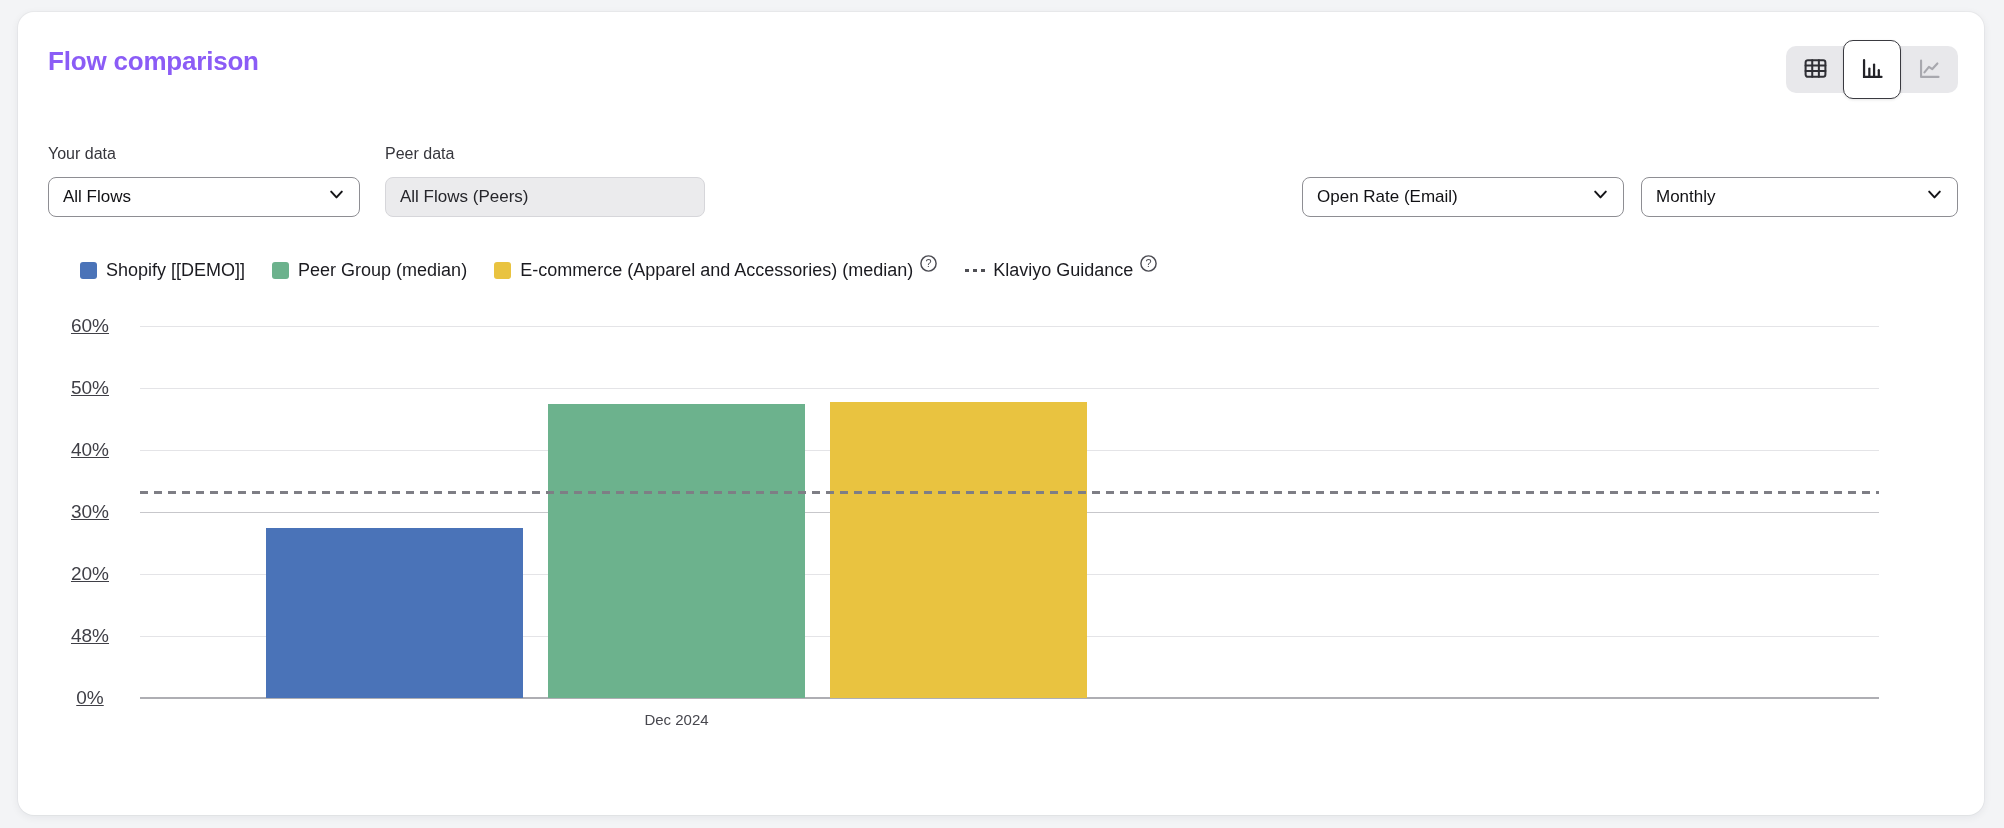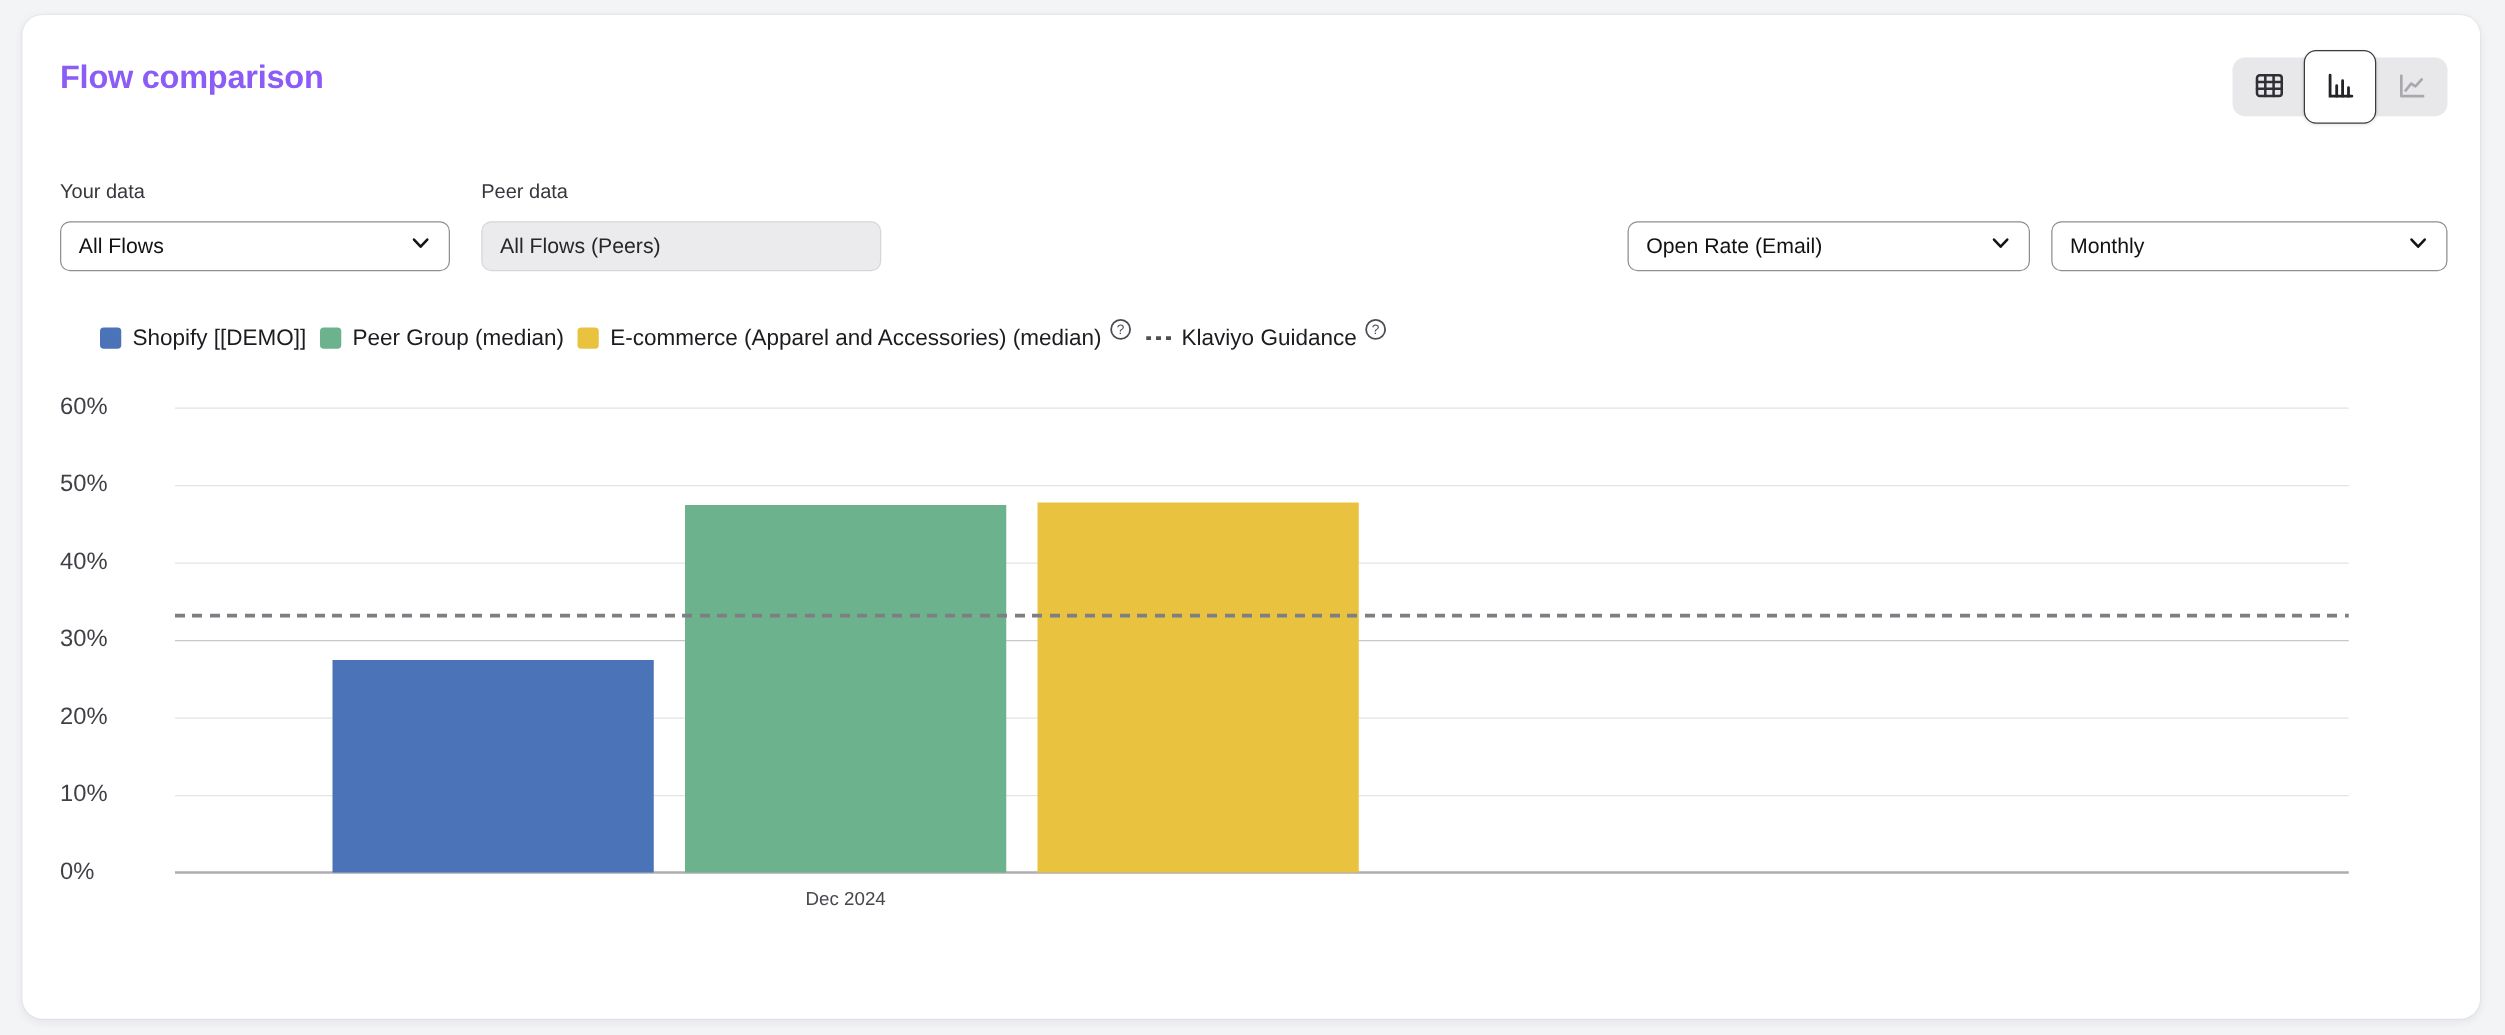"Shopify [[DEMO]]" .legend { gap: 11px -> 27px }
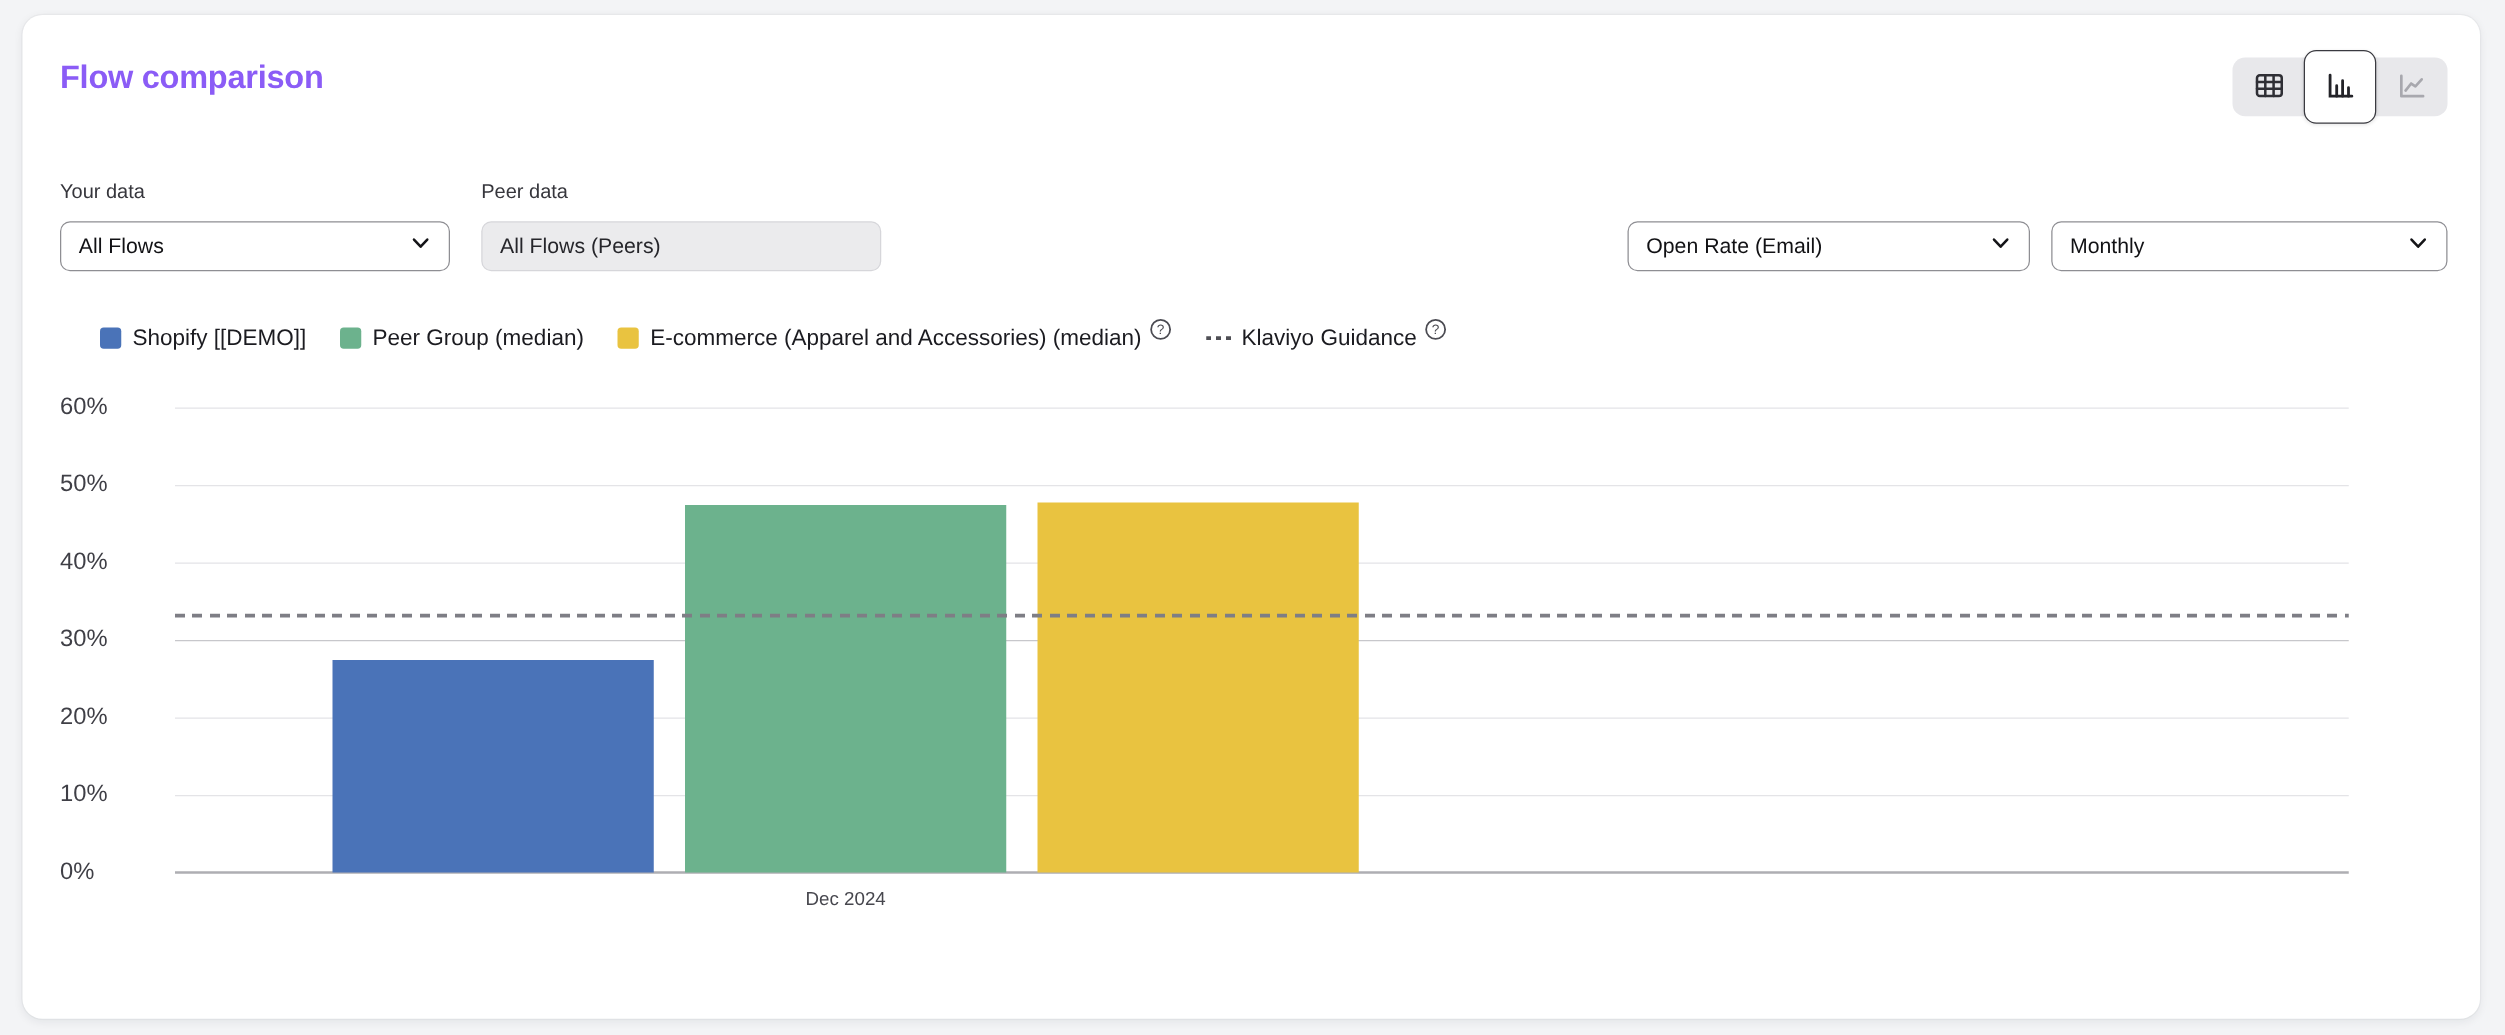"60%" .tick-label { text-align: left -> center; text-decoration: none -> underline }
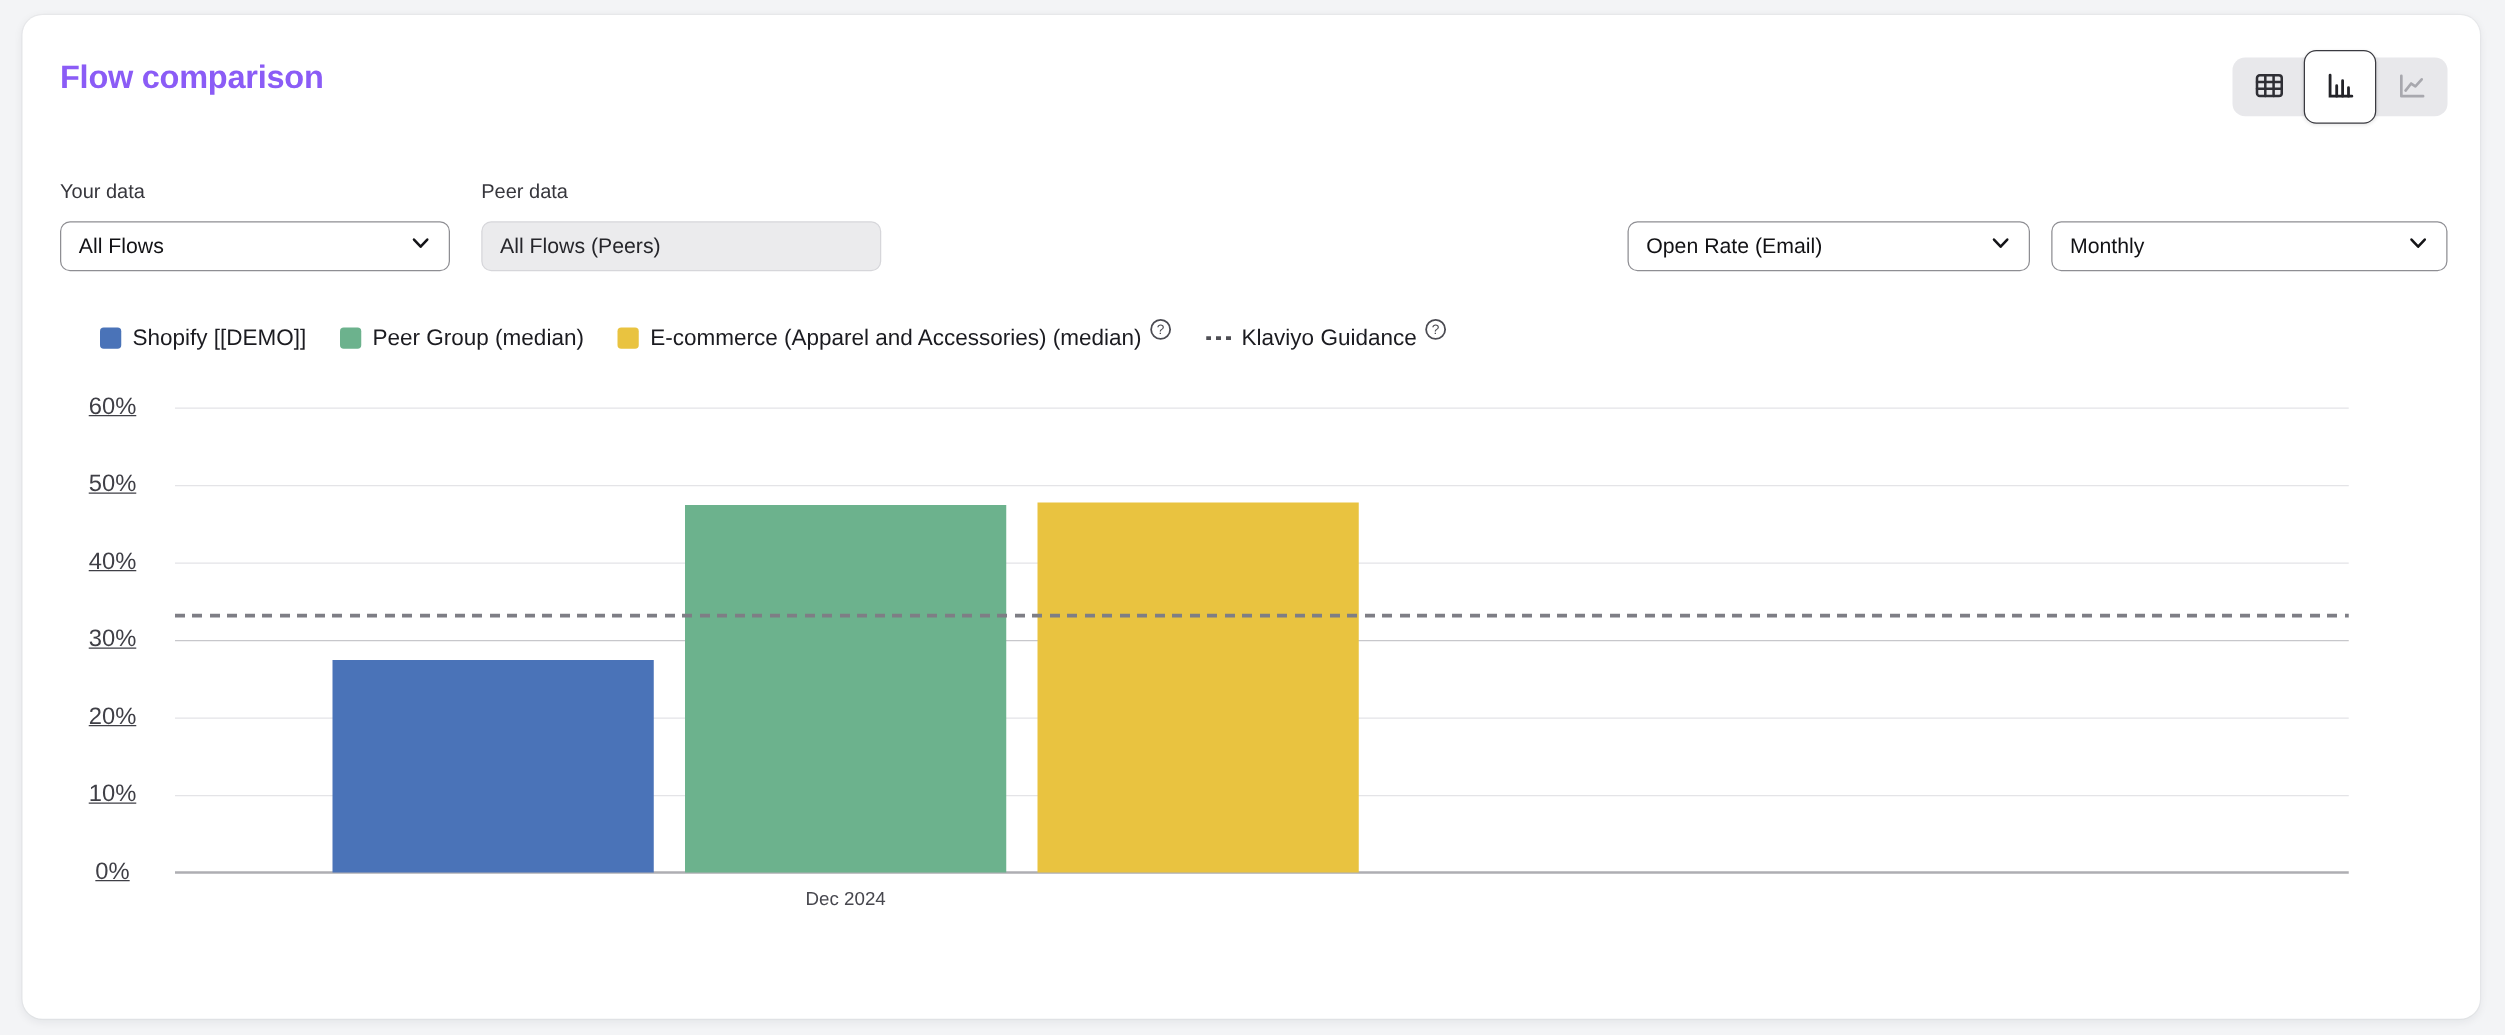"10%" div.tick-label { text: 10% -> 48% }
